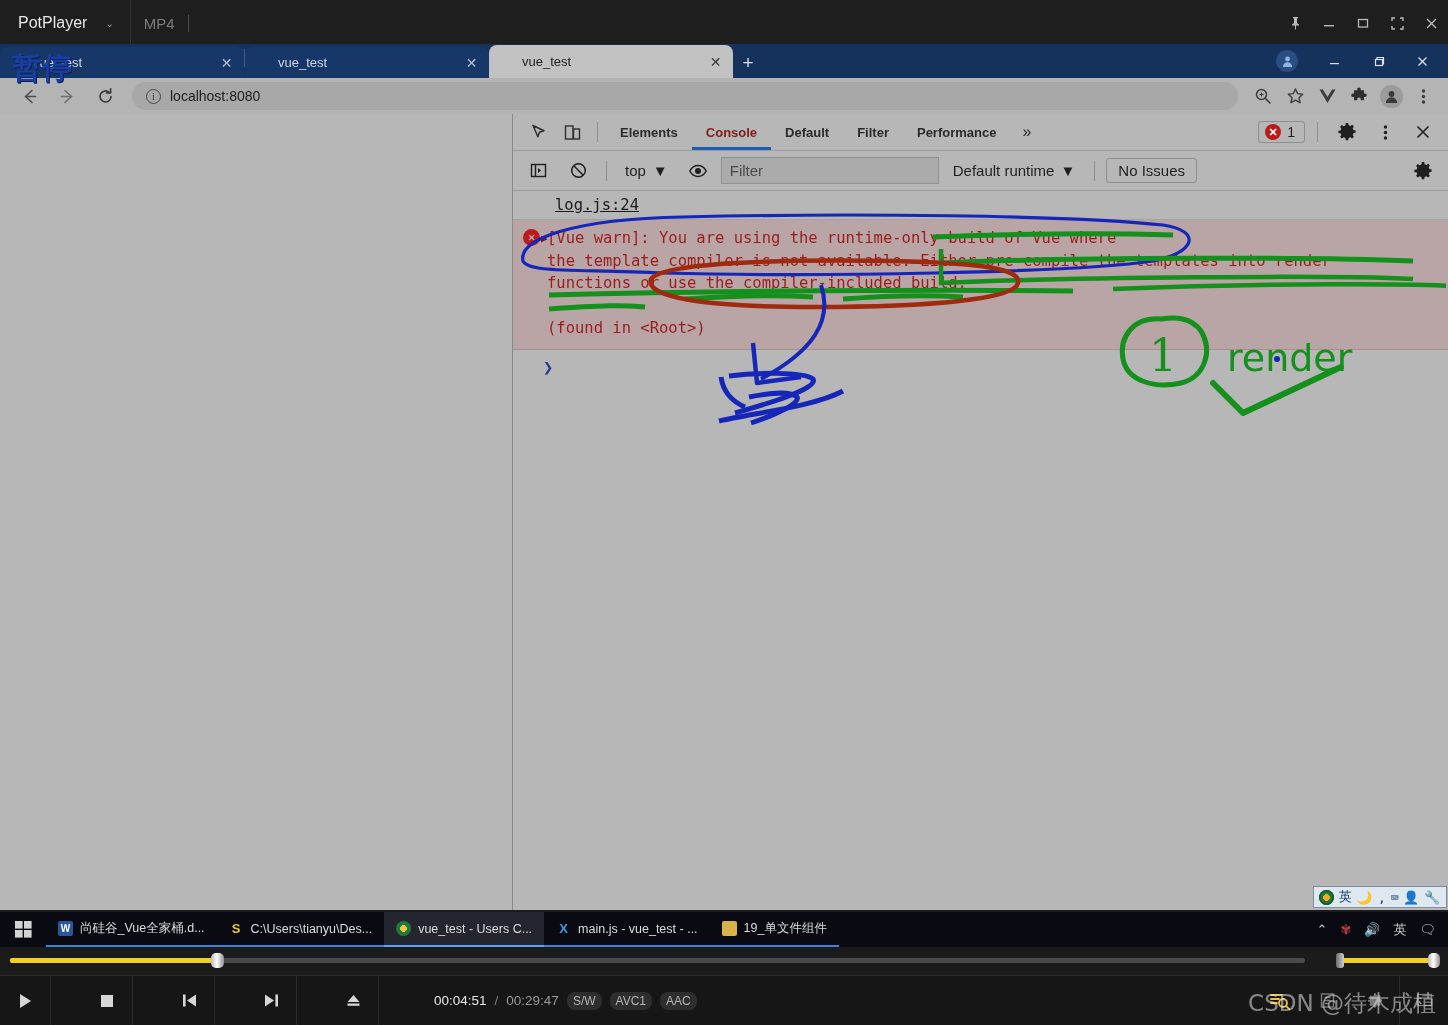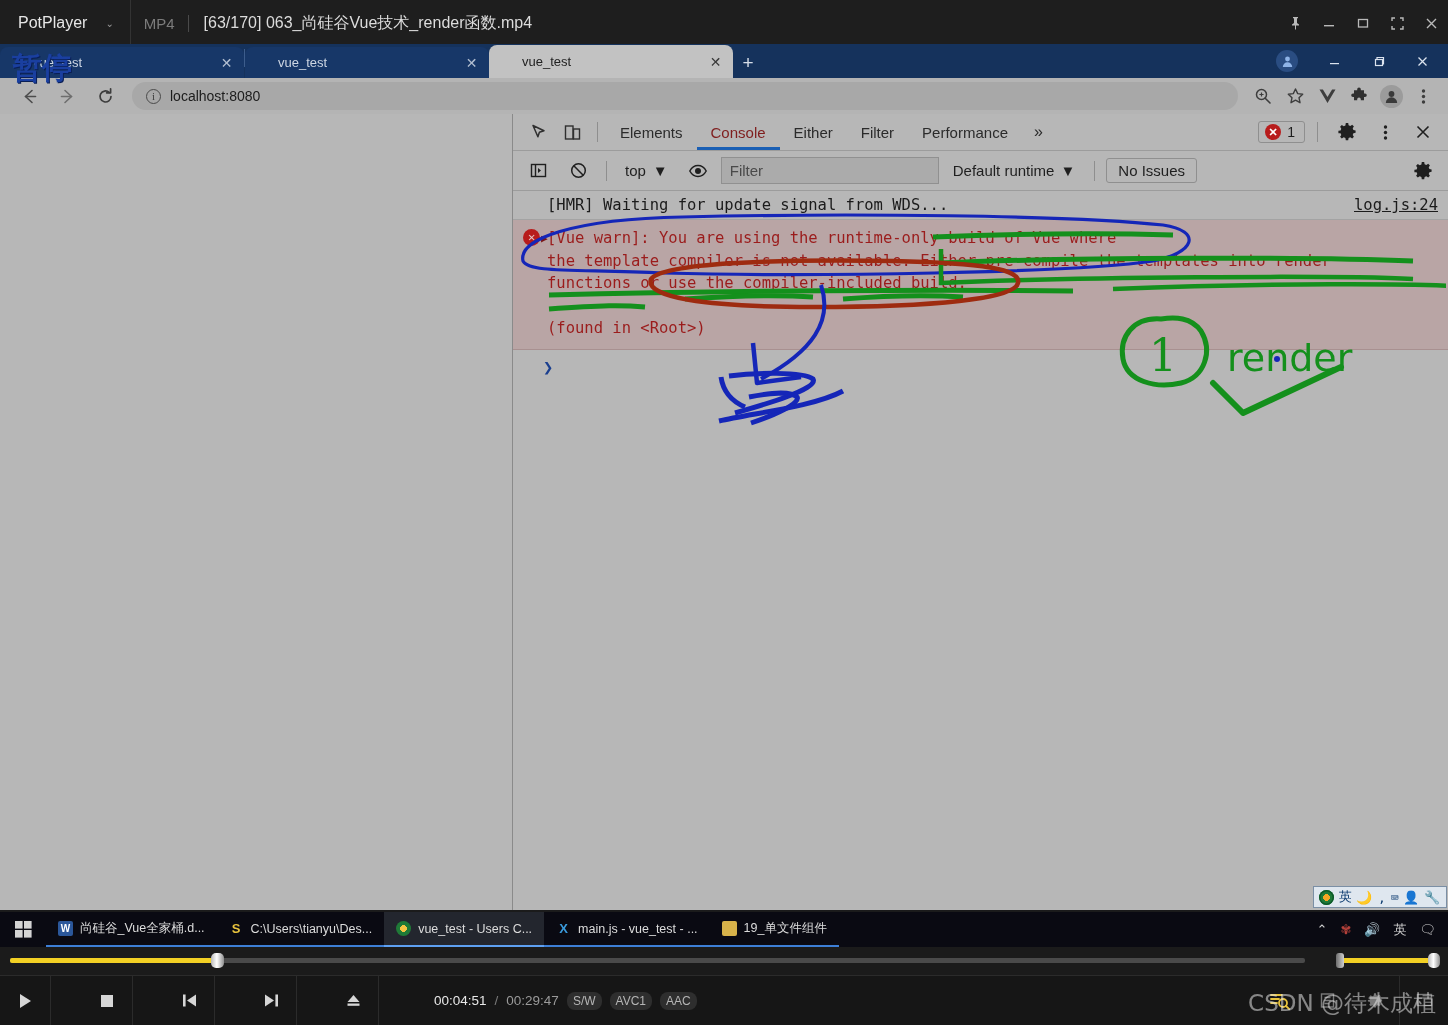"[63/170] 063_尚硅谷Vue技术_render函数.mp4" div.pp-filename { html: <div>[63/170] 063_尚硅谷Vue技术_render函数.mp4</div> -> none }
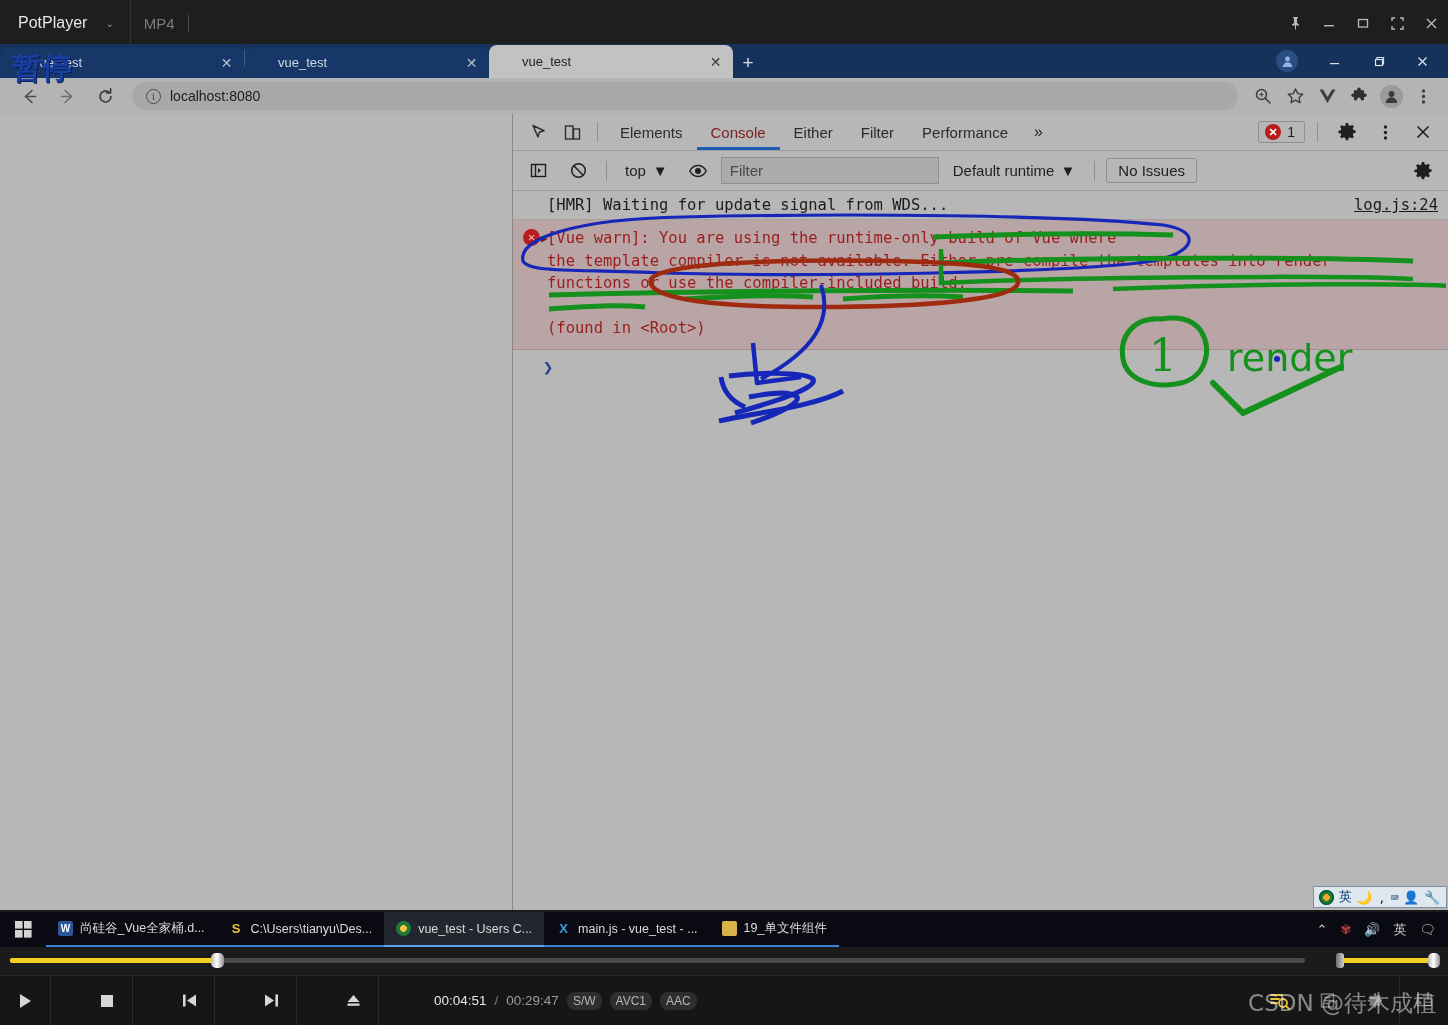"Elements" .dt-tab { font-size: 15px -> 13px; font-weight: none -> bold }
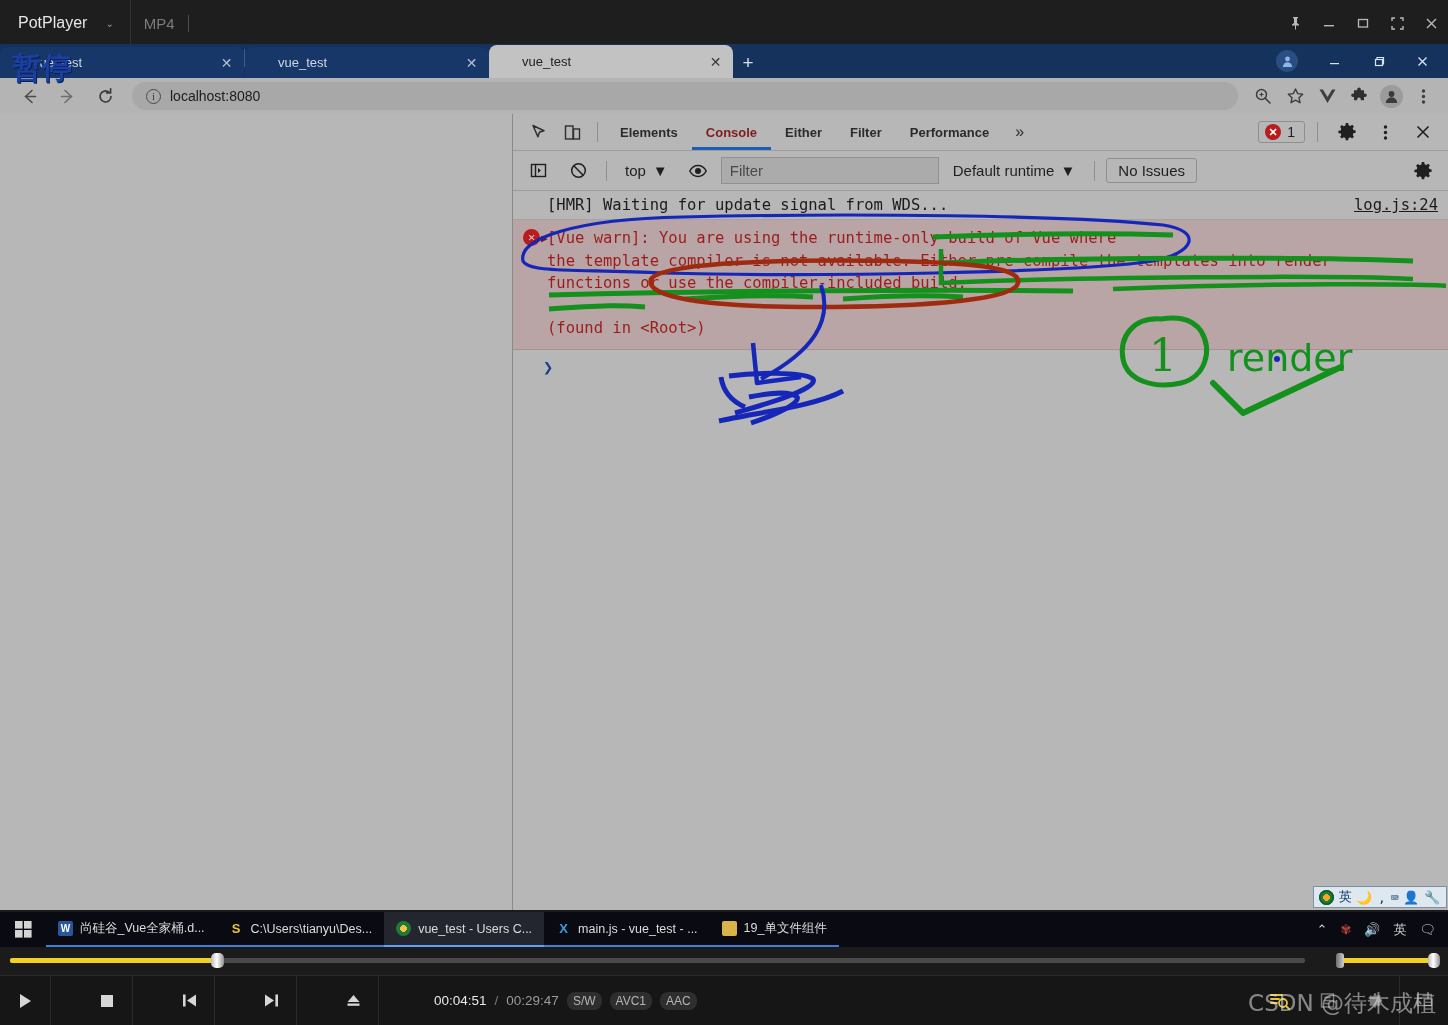"Either" div.dt-tab { text: Either -> Default }
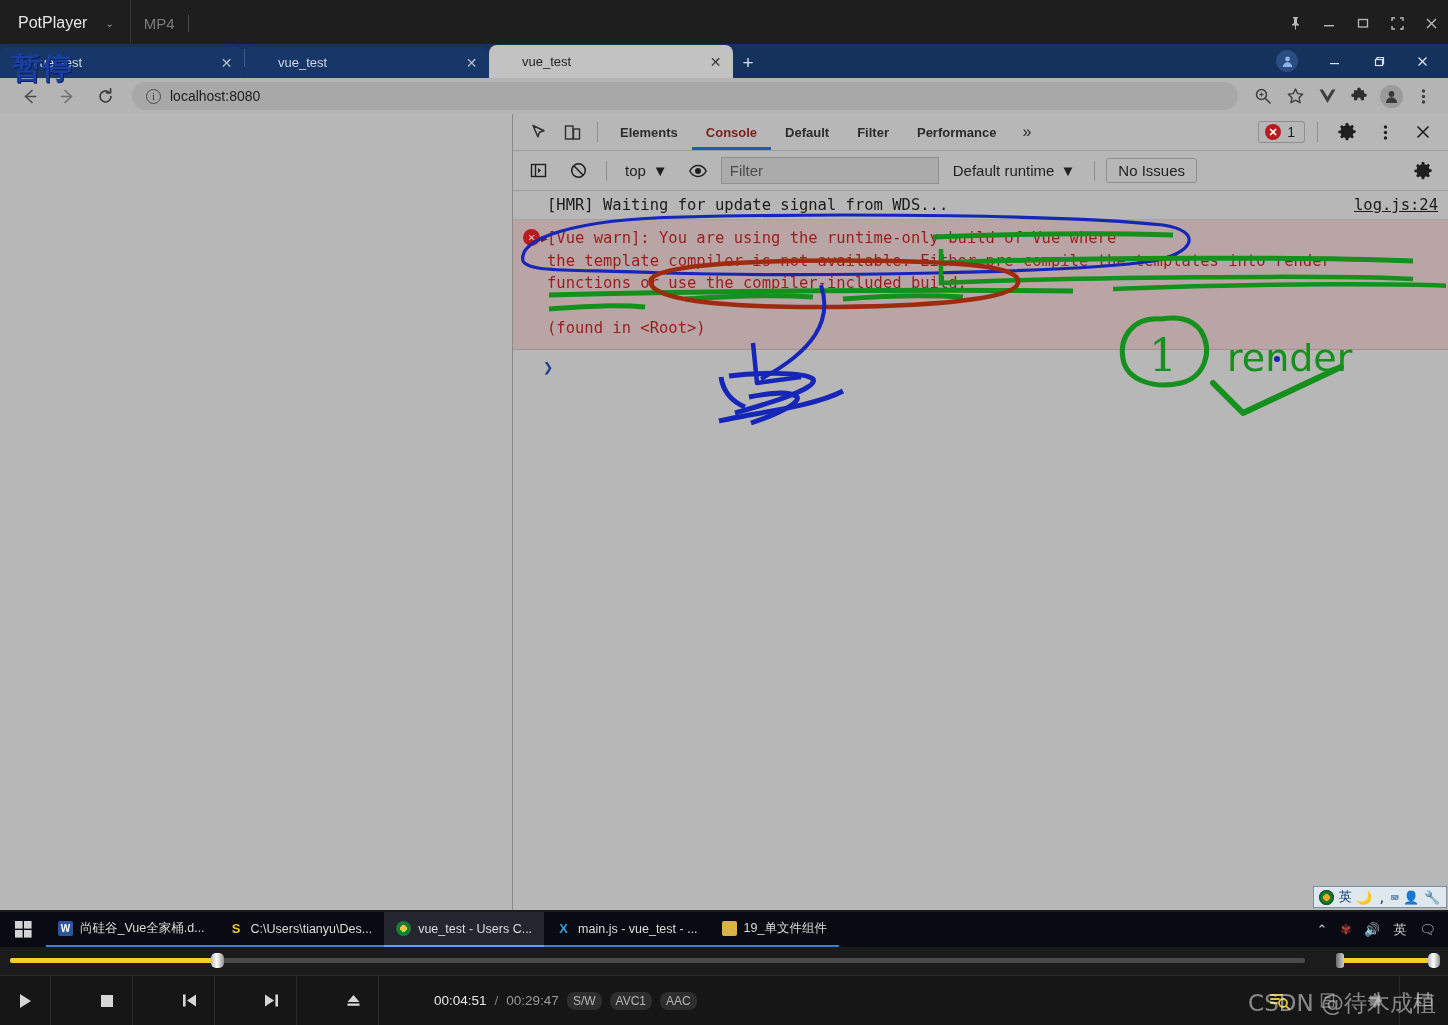"[HMR] Waiting for update signal" span.msg-text { html: <span>[HMR] Waiting for update signal from WDS...</span> -> none }
